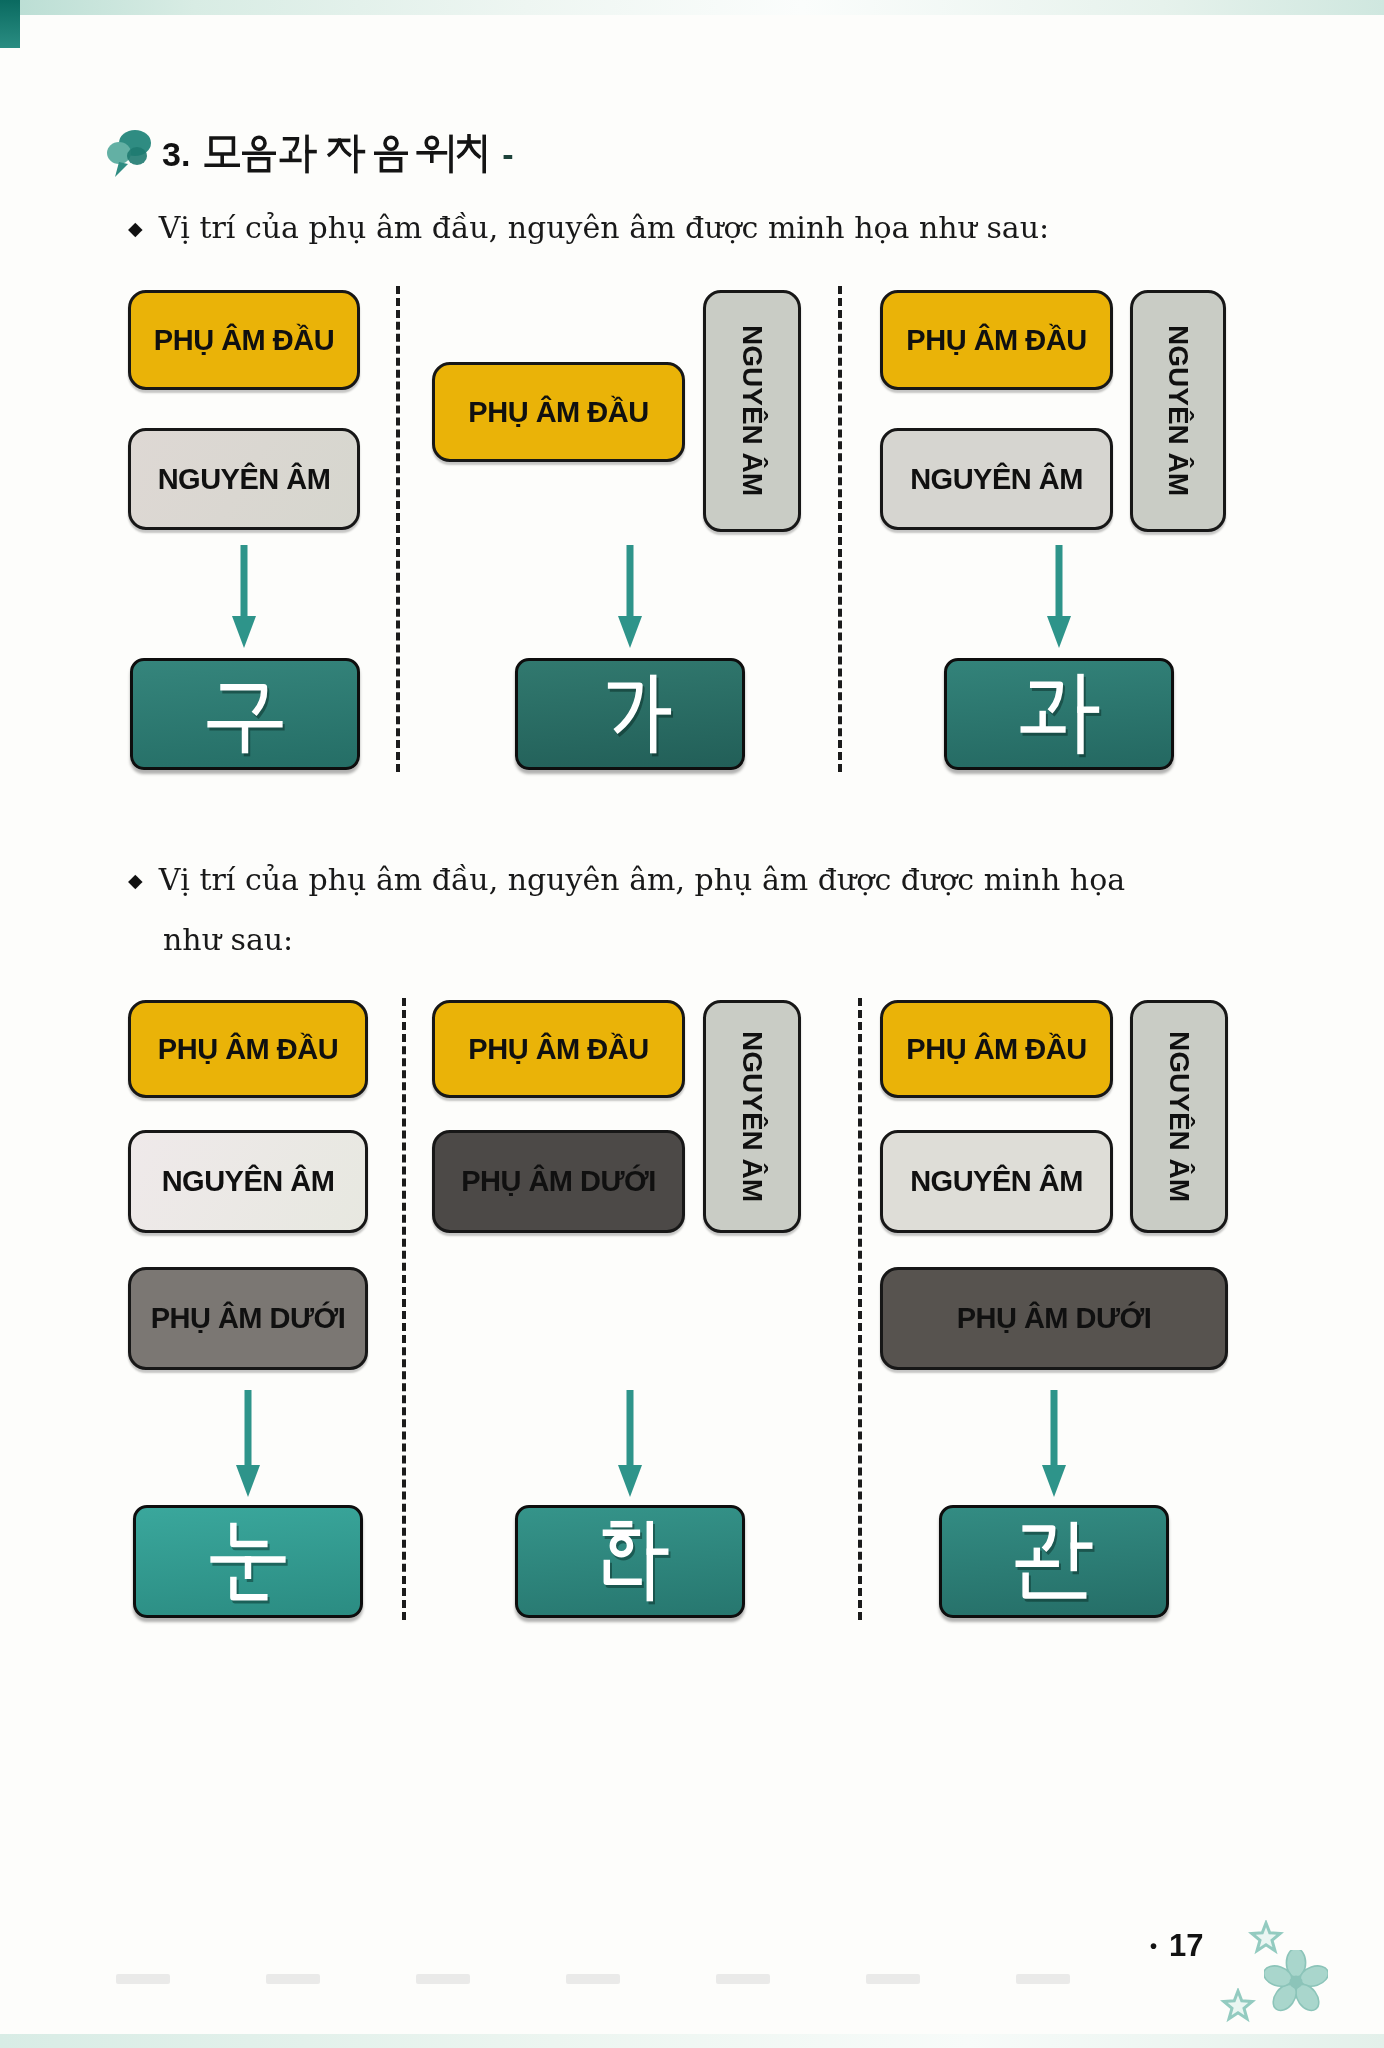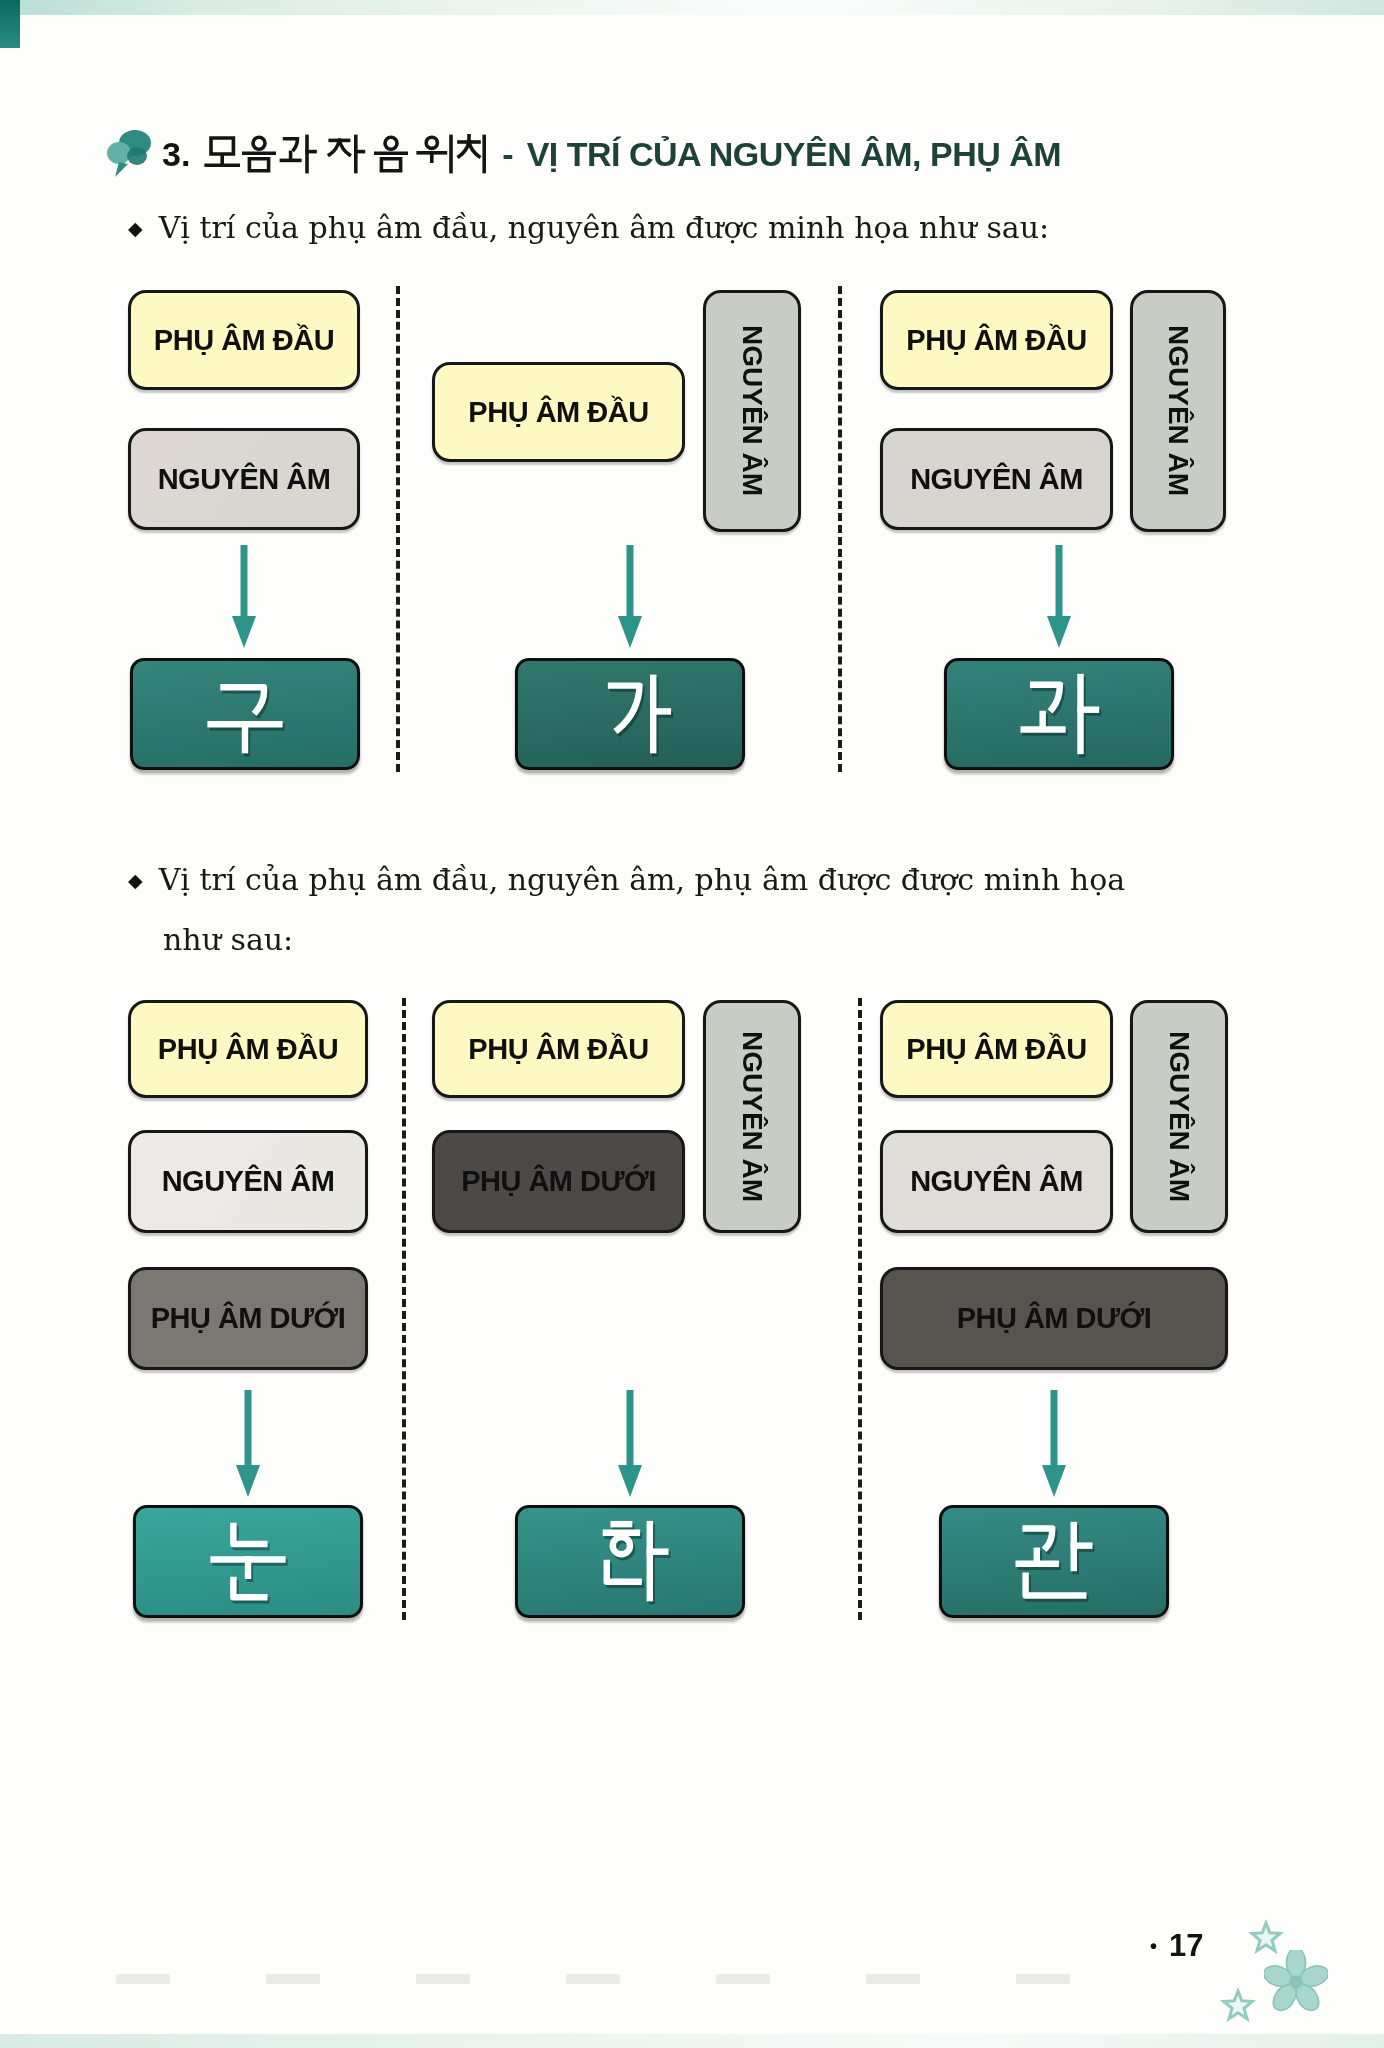"VỊ TRÍ CỦA NGUYÊN ÂM," span.viet { html: <span>VỊ TRÍ CỦA NGUYÊN ÂM, PHỤ ÂM</span> -> none }
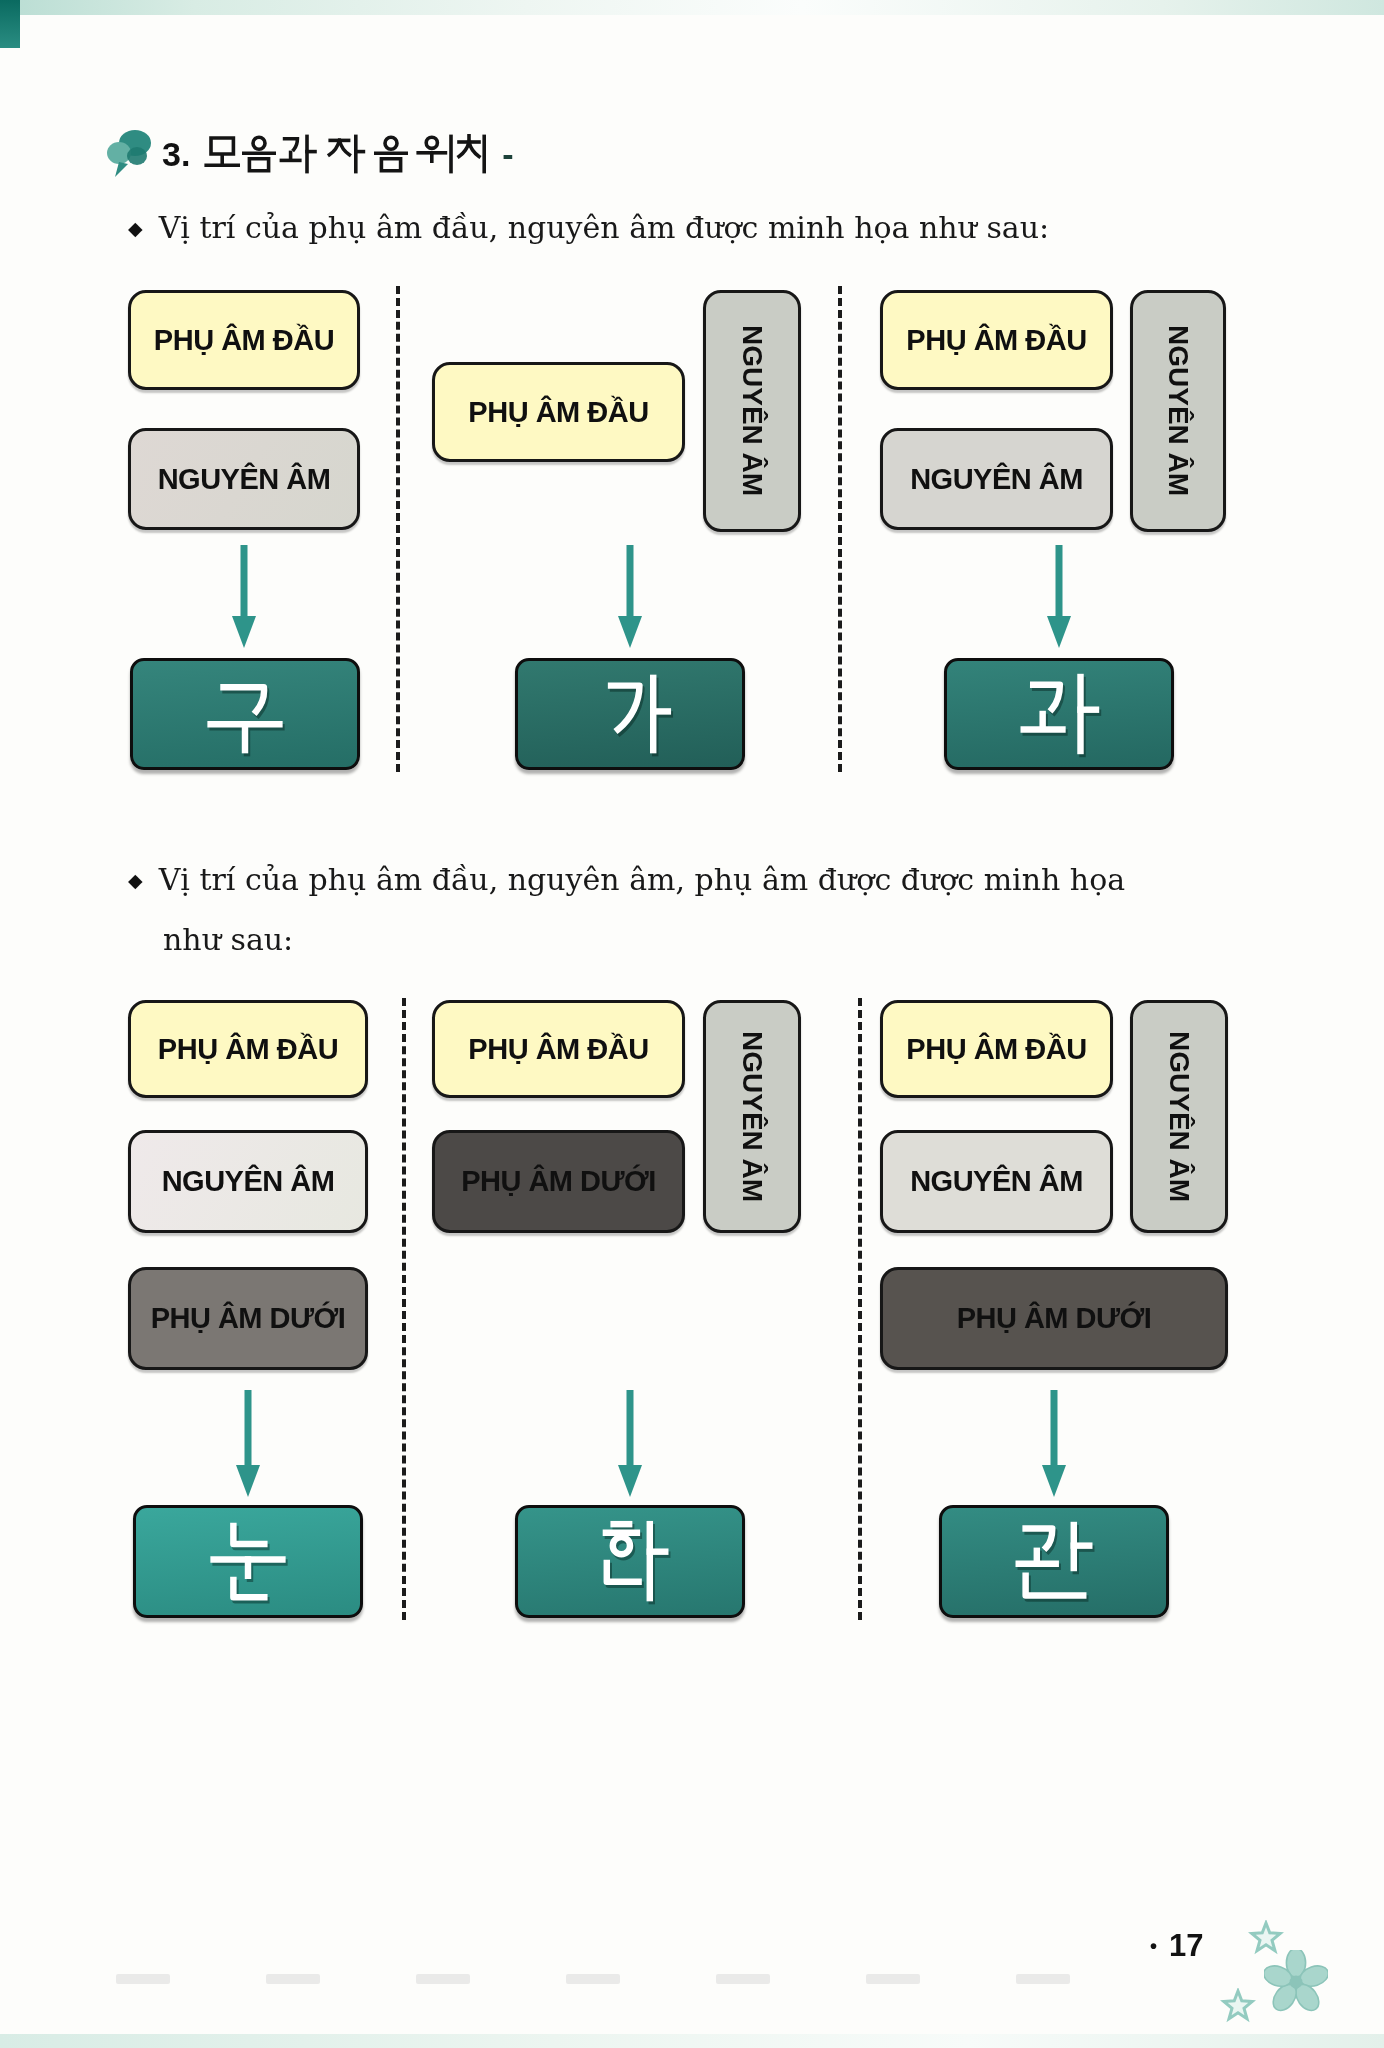"PHỤ ÂM ĐẦU" .white { background: #fef9c3 -> #eab308 }
